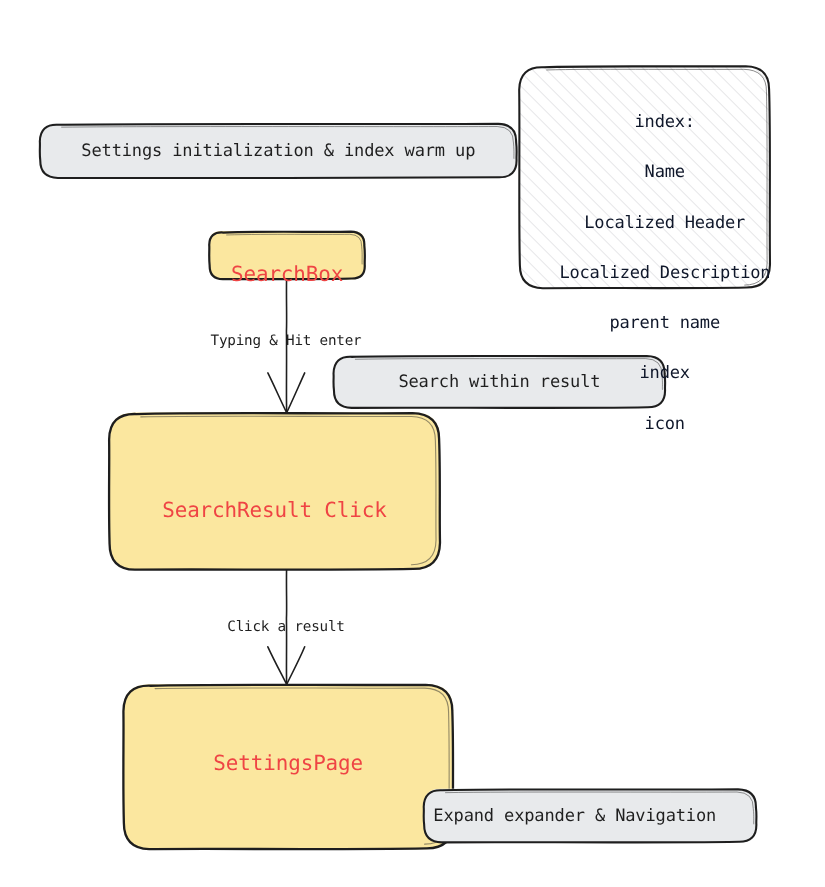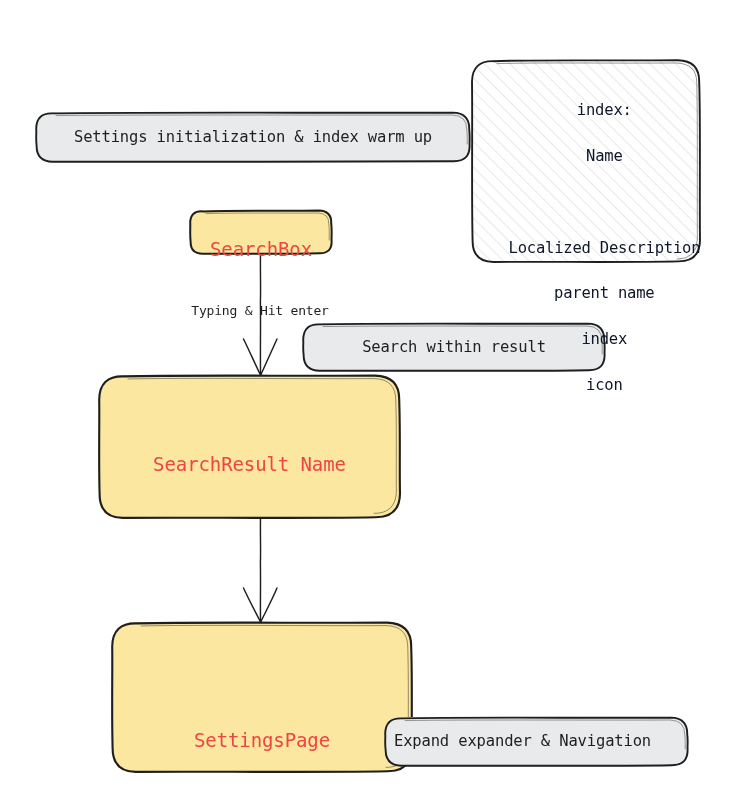"Localized Header" span { html: none -> <span>Localized Header</span> }
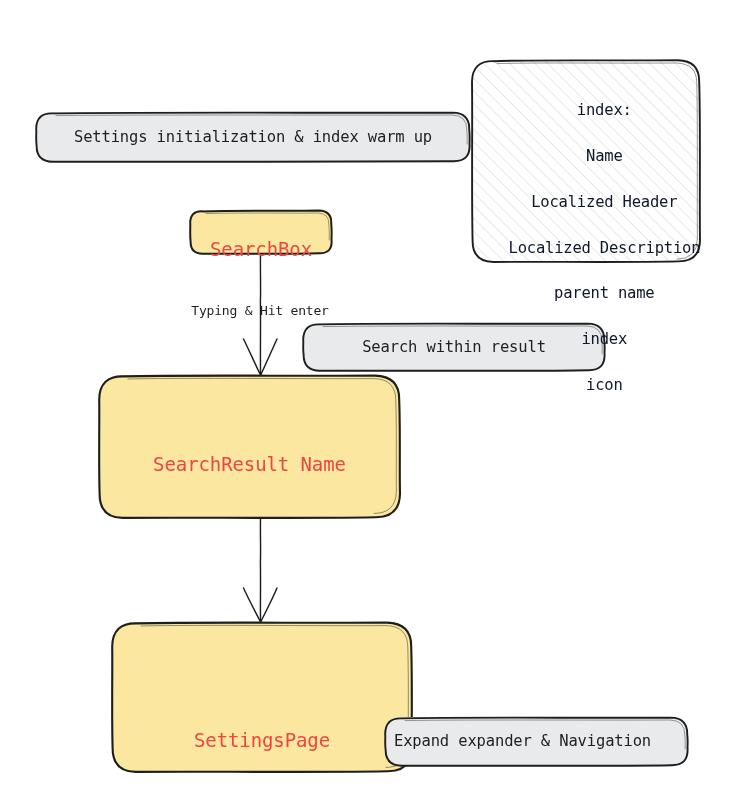"SearchResult Name" div.node-label { text: Name -> Click }
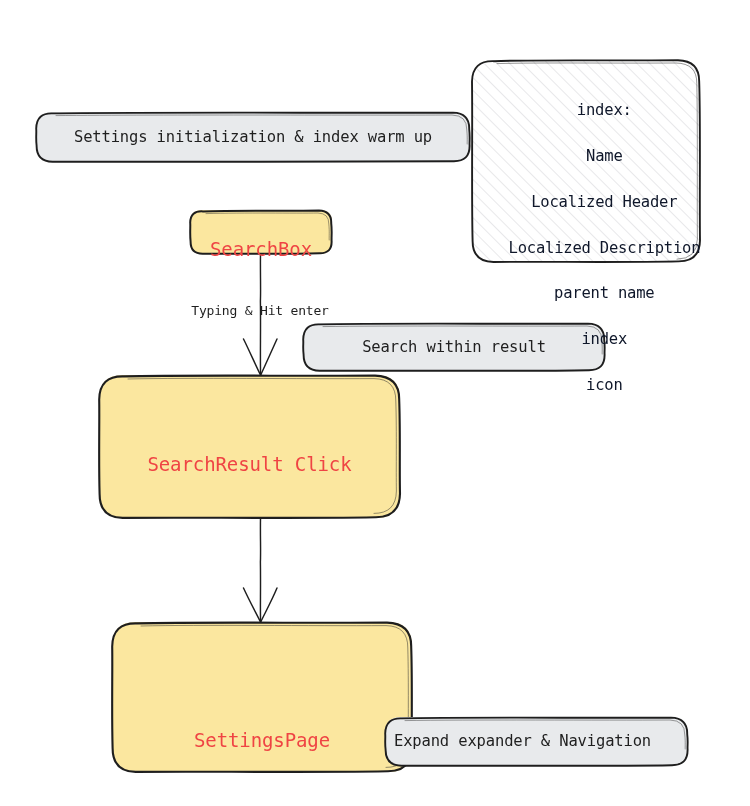"Click a result" div.node-label { html: none -> <div>Click a result</div> }
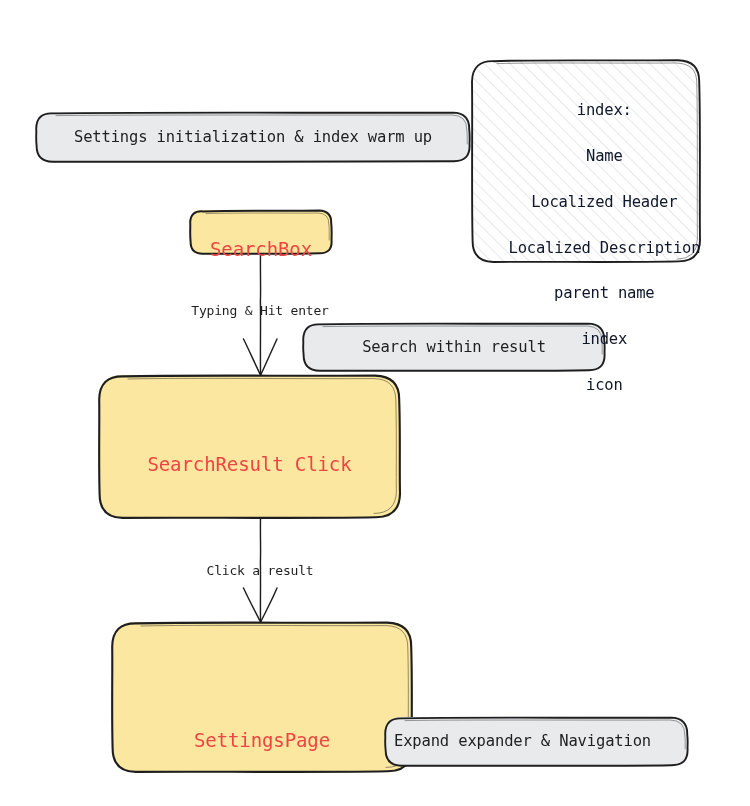"SettingsPage" div.node-label { top: 658px -> 612px }
